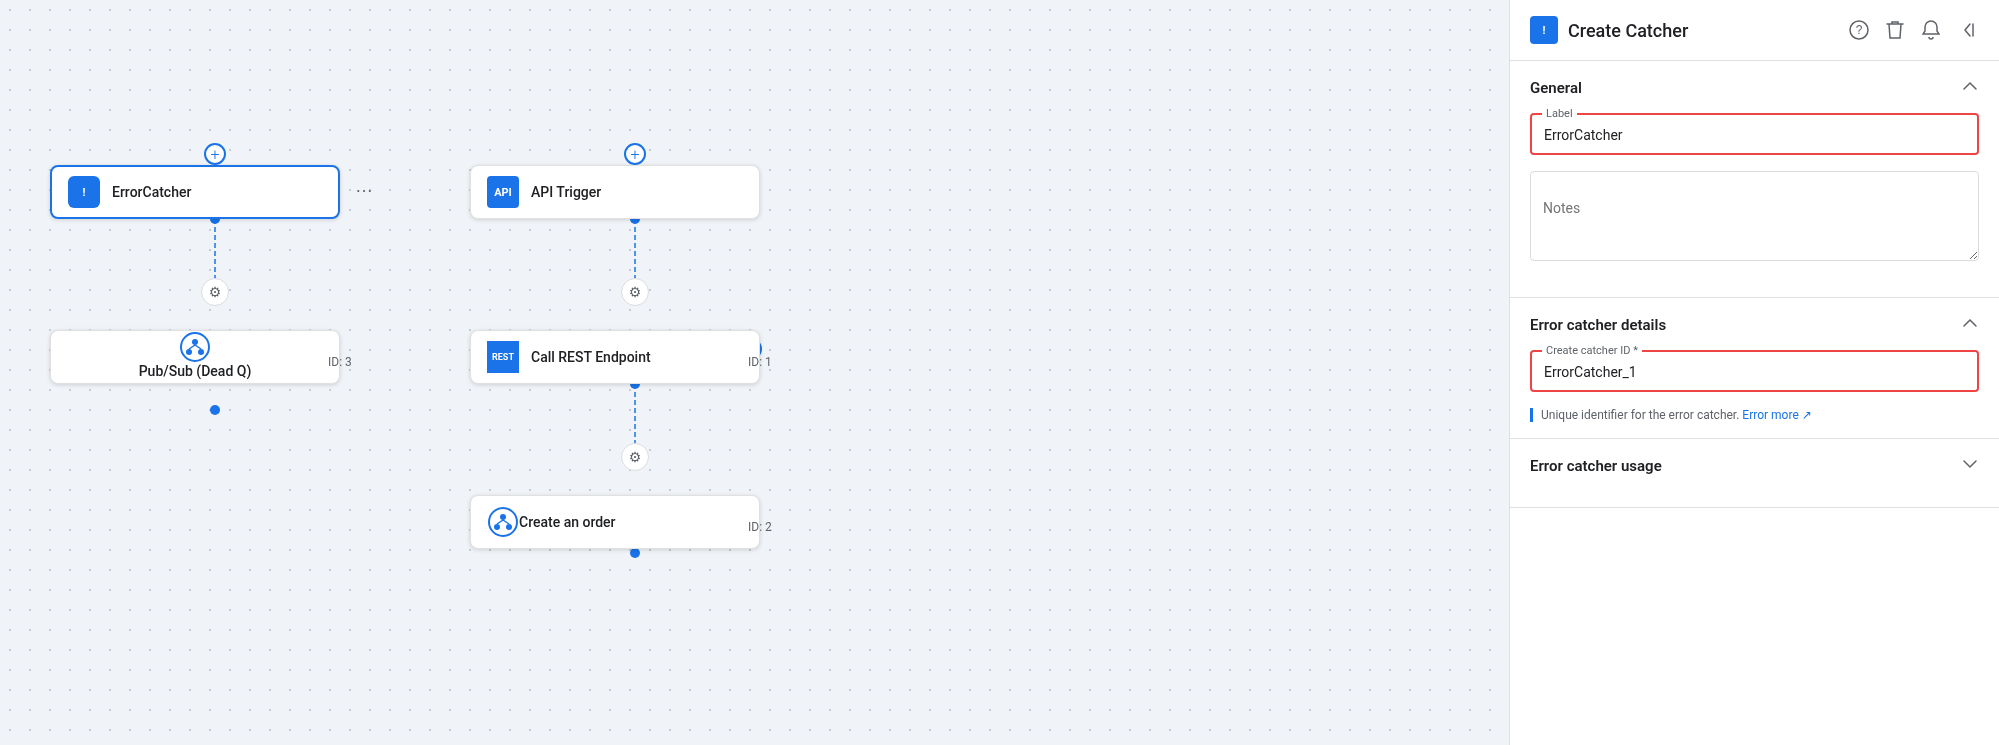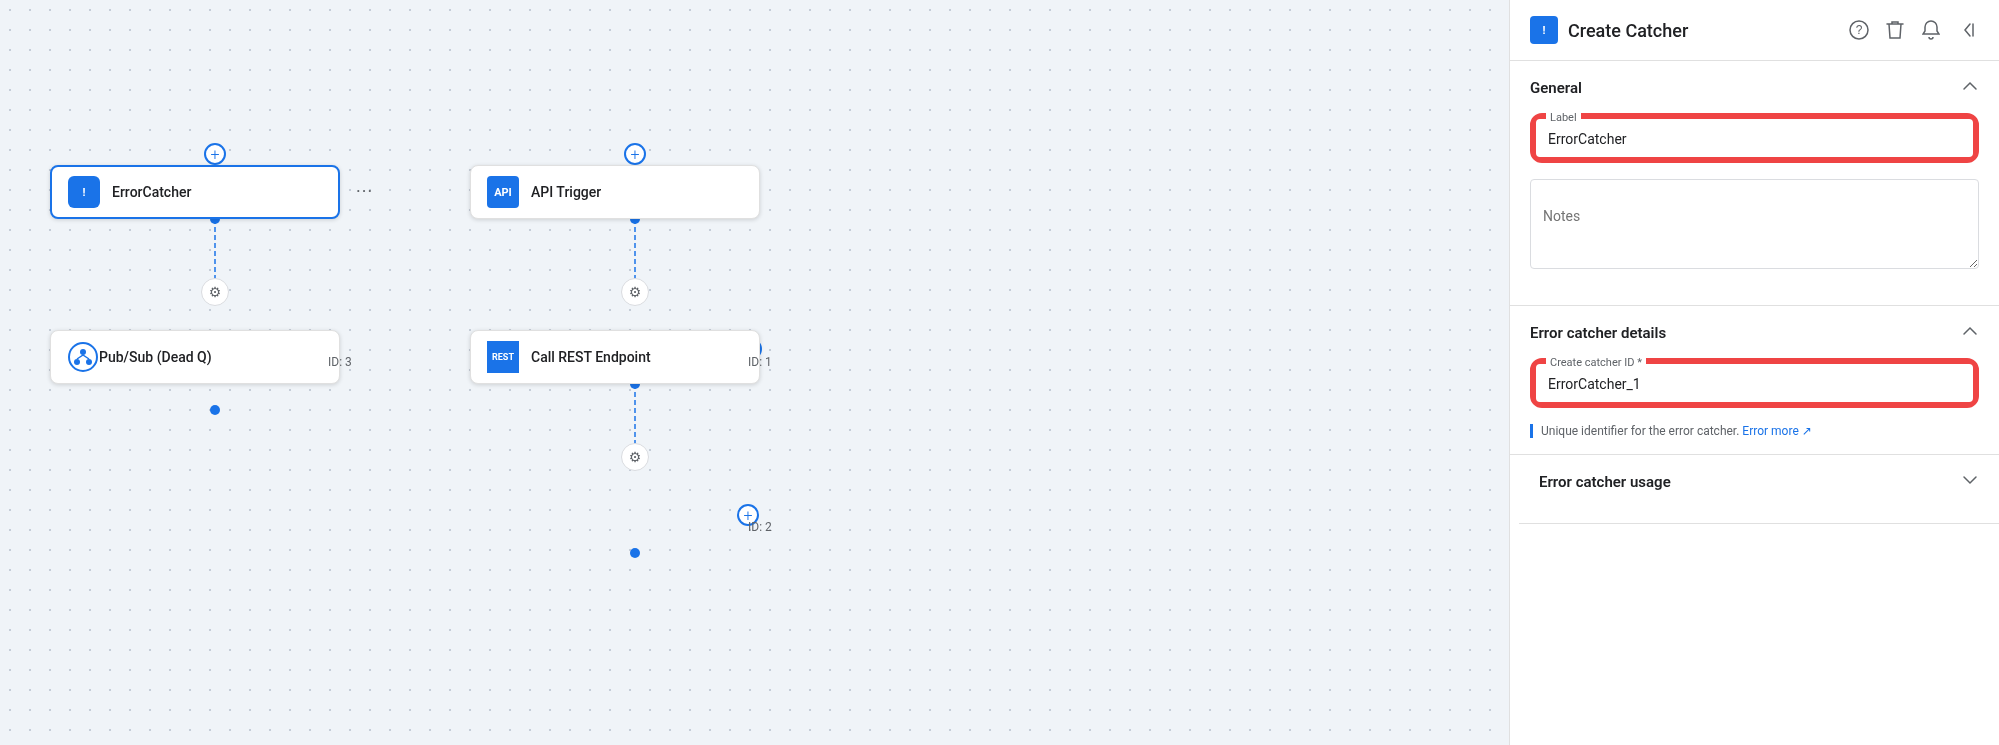"Label" .field-wrapper { border: 6px solid #ef4444 -> 2px solid #ef4444; border-radius: 12px -> 4px }
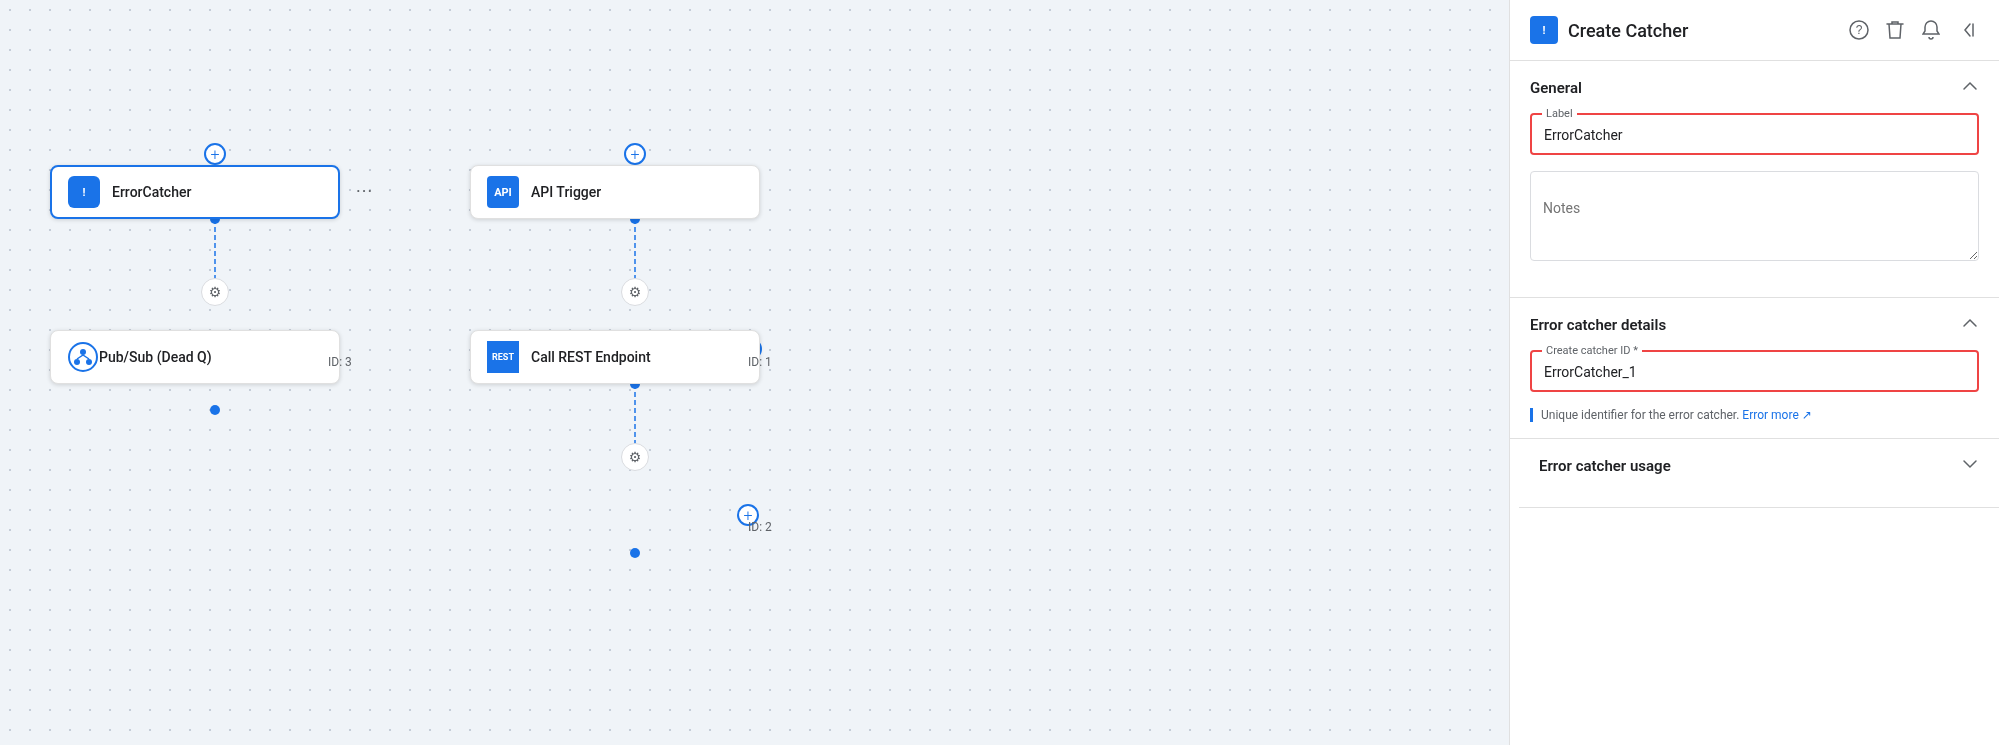"Pub/Sub (Dead Q)" div.node { flex-direction: none -> column }
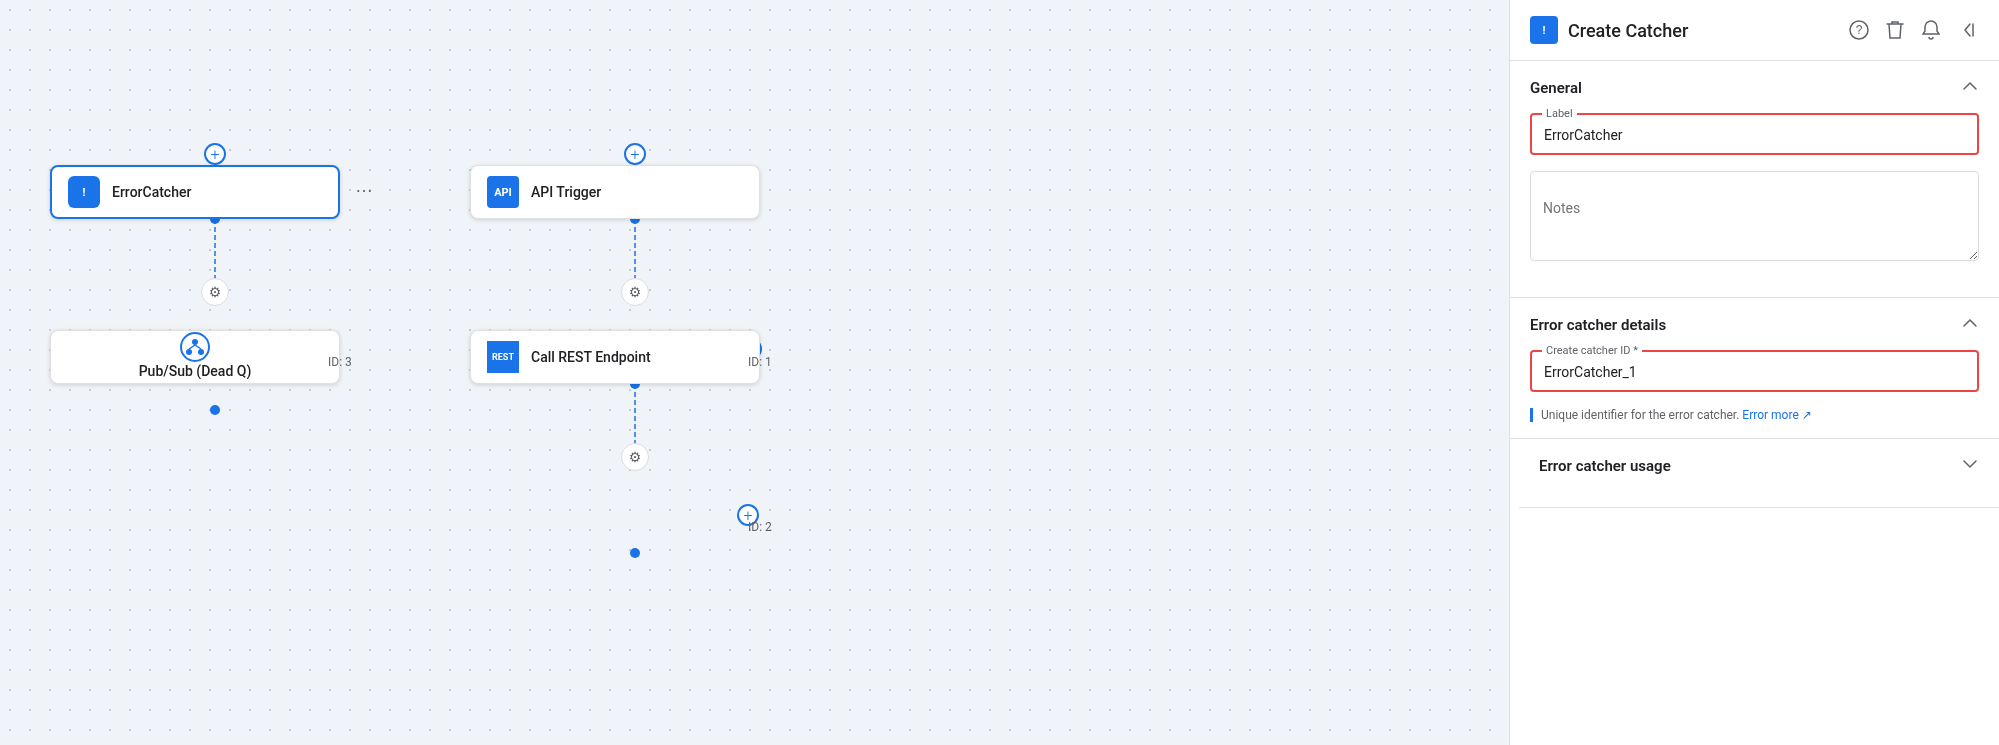"Error catcher usage" .section-collapsed { margin-left: 9px -> none }
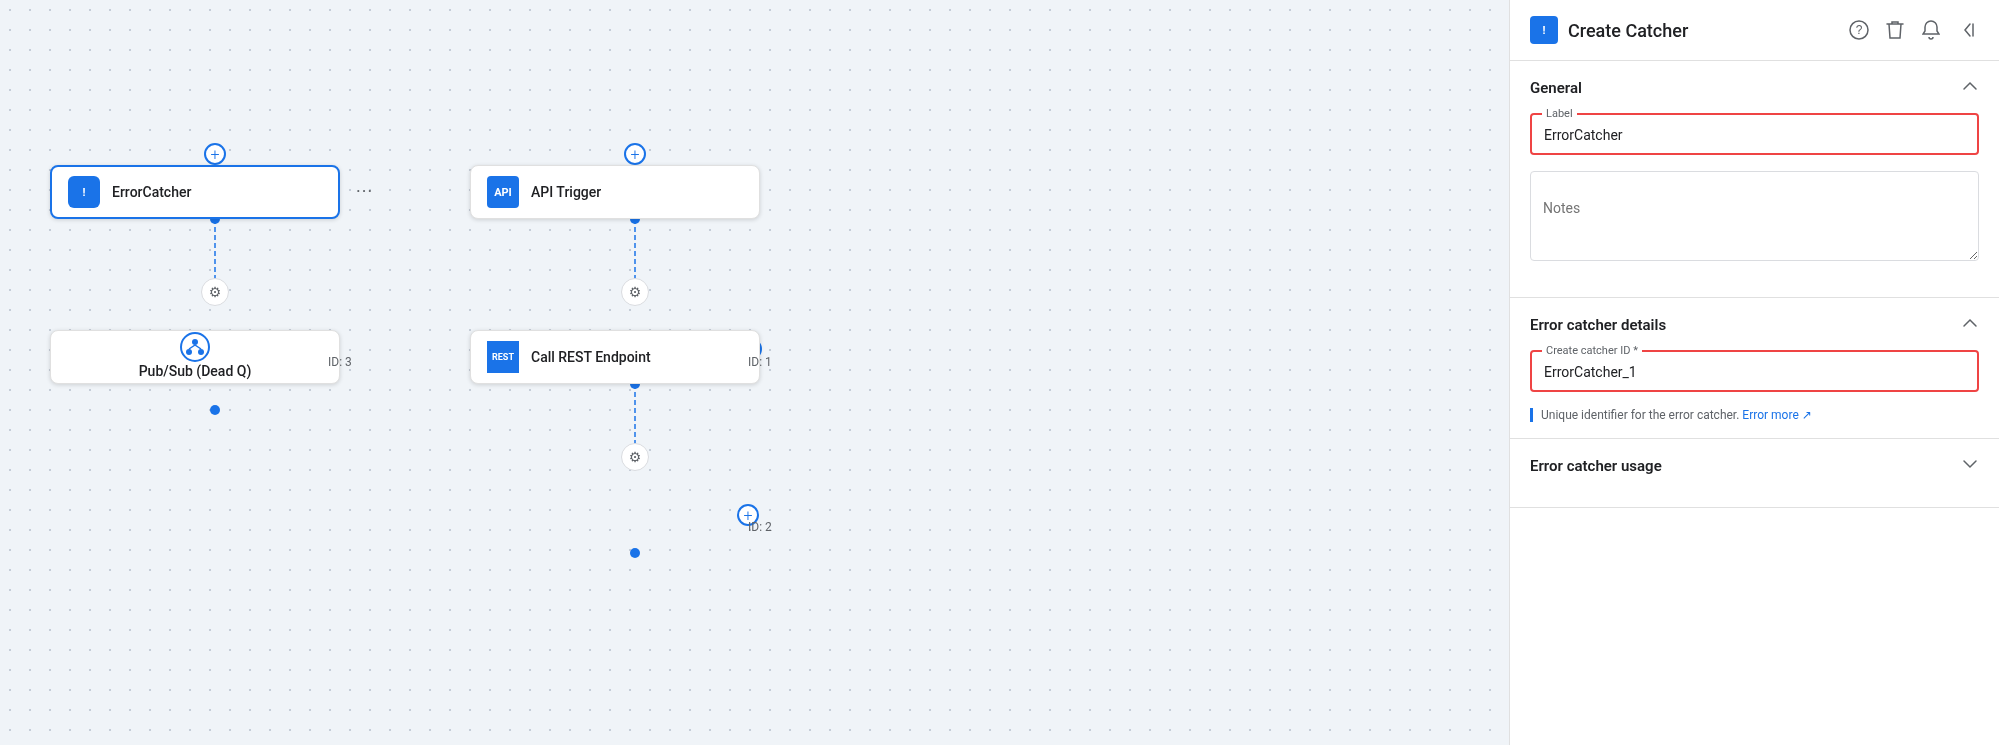"Create an order" div.node { html: none -> <div> <div> <svg> <circle></circle> <circle></circle> <circle></circle> <circle></circle> <line></line> <line></line> </svg> </div> <span>Create an order</span> </div> }
